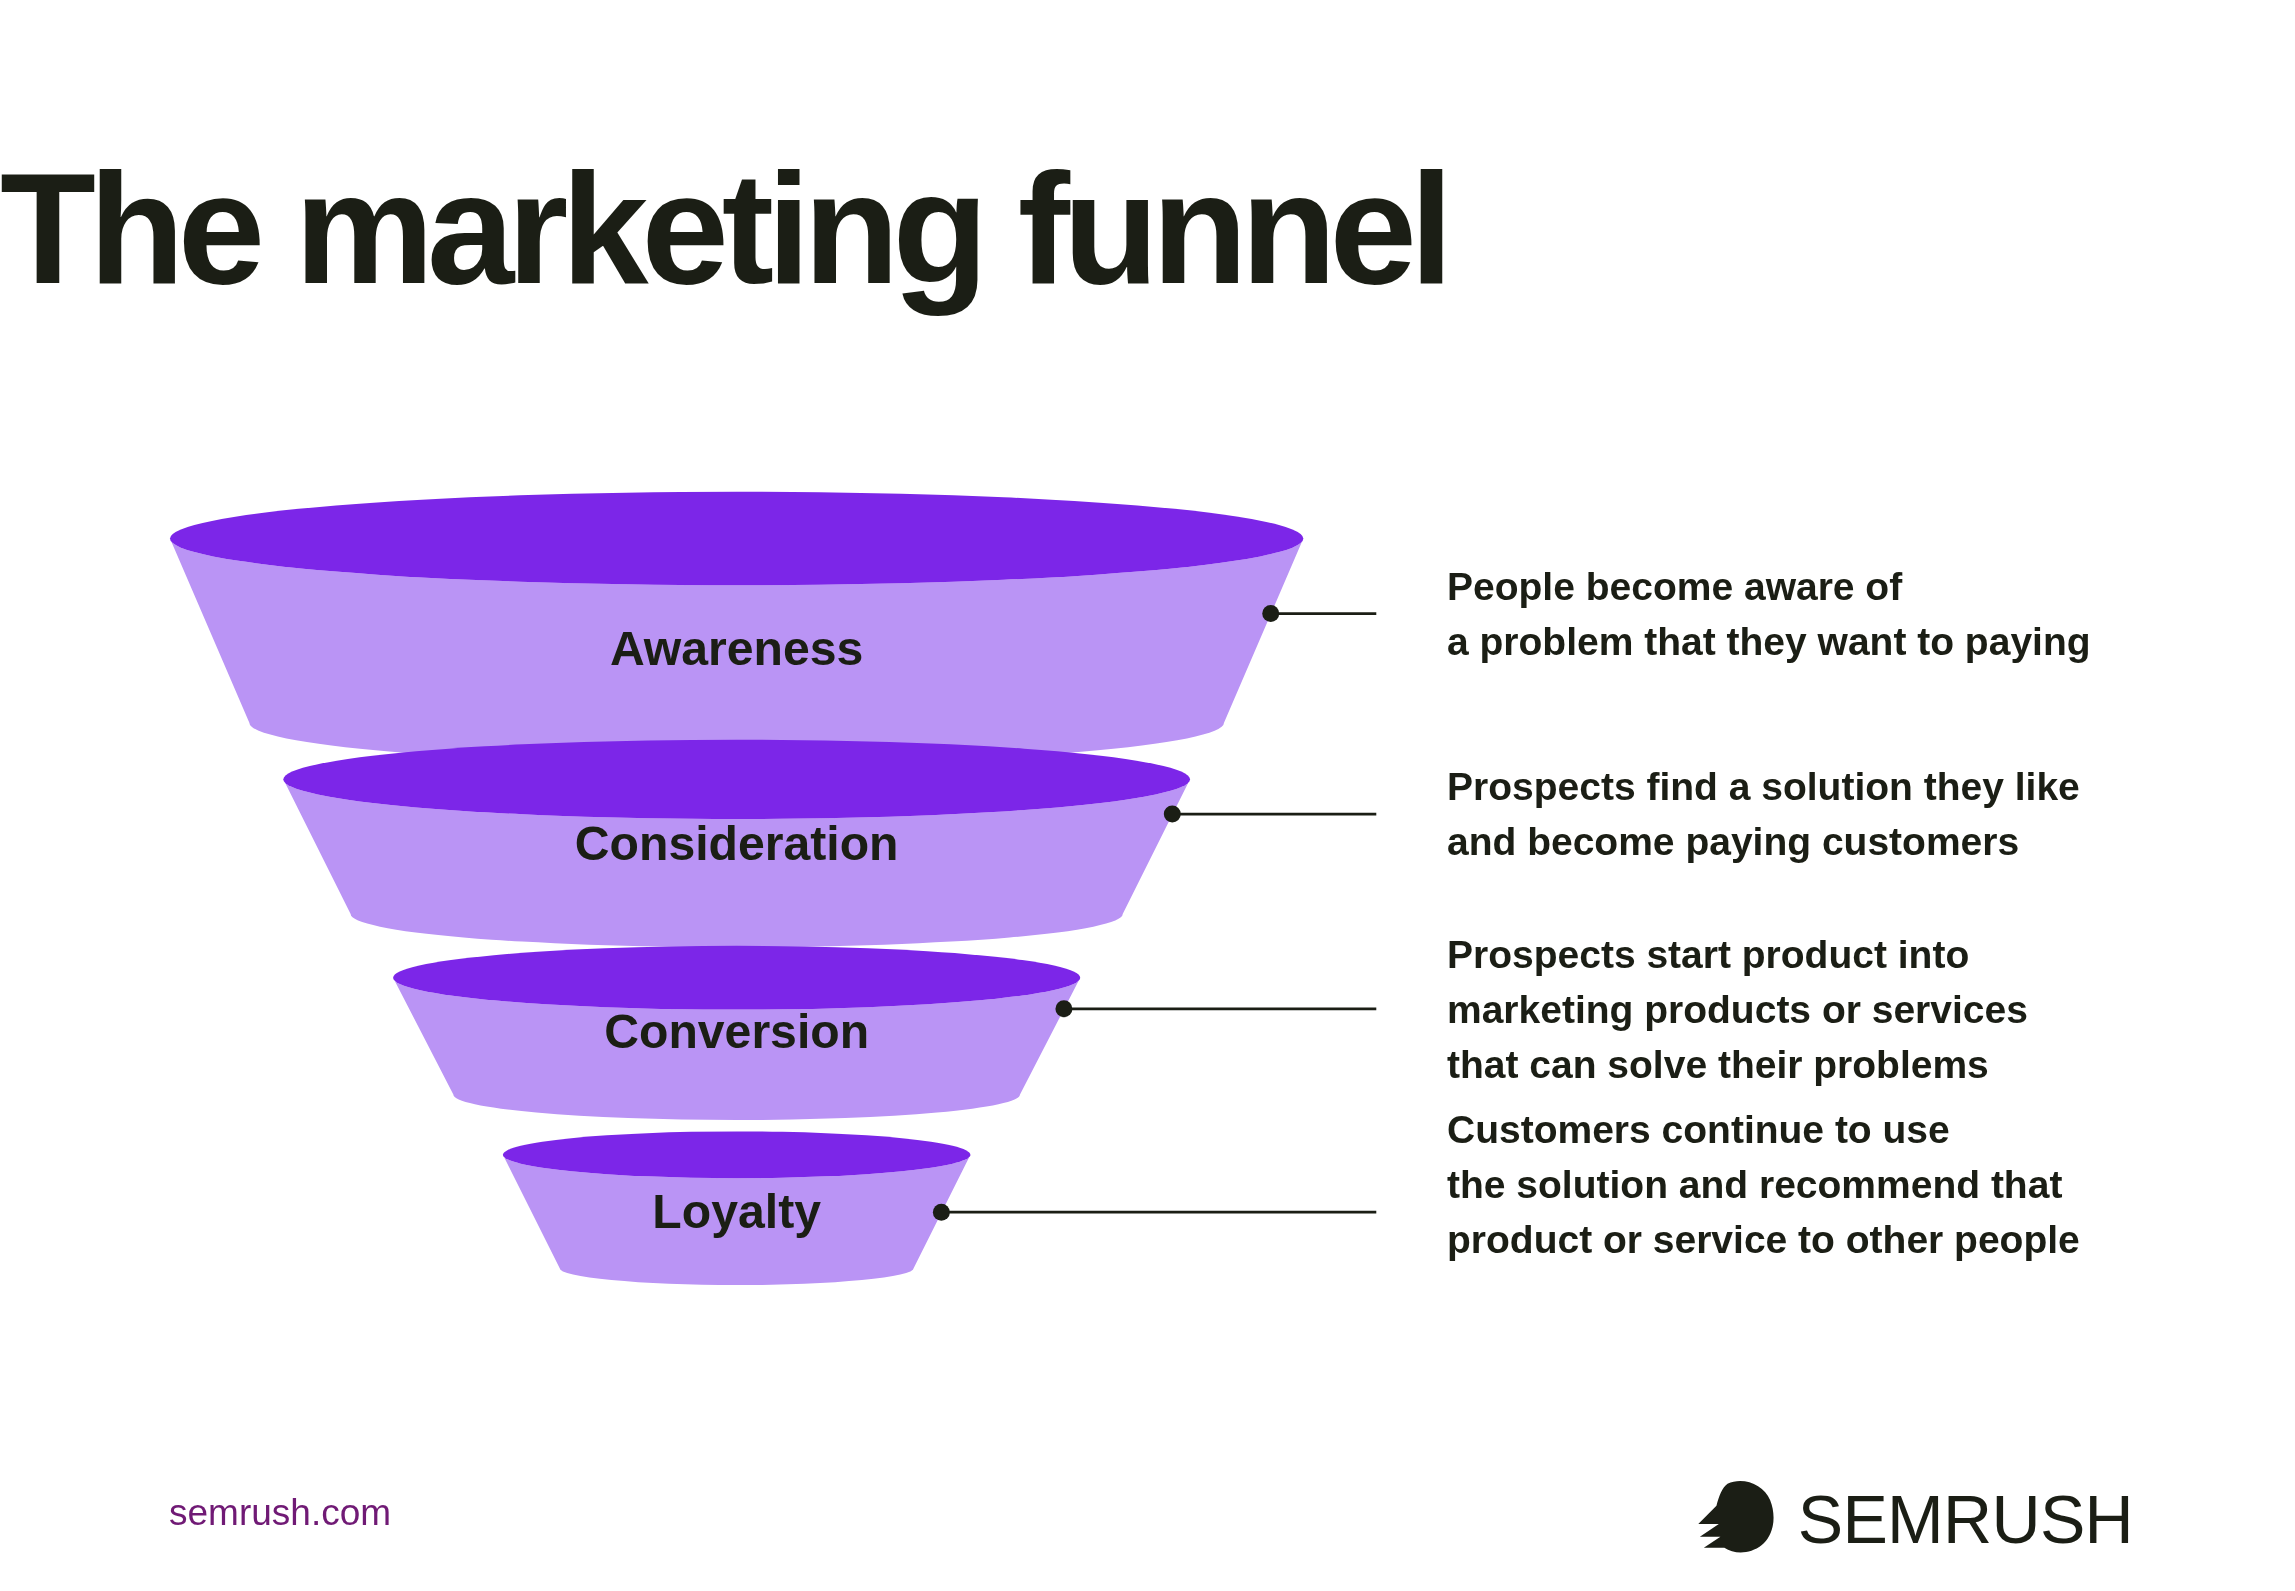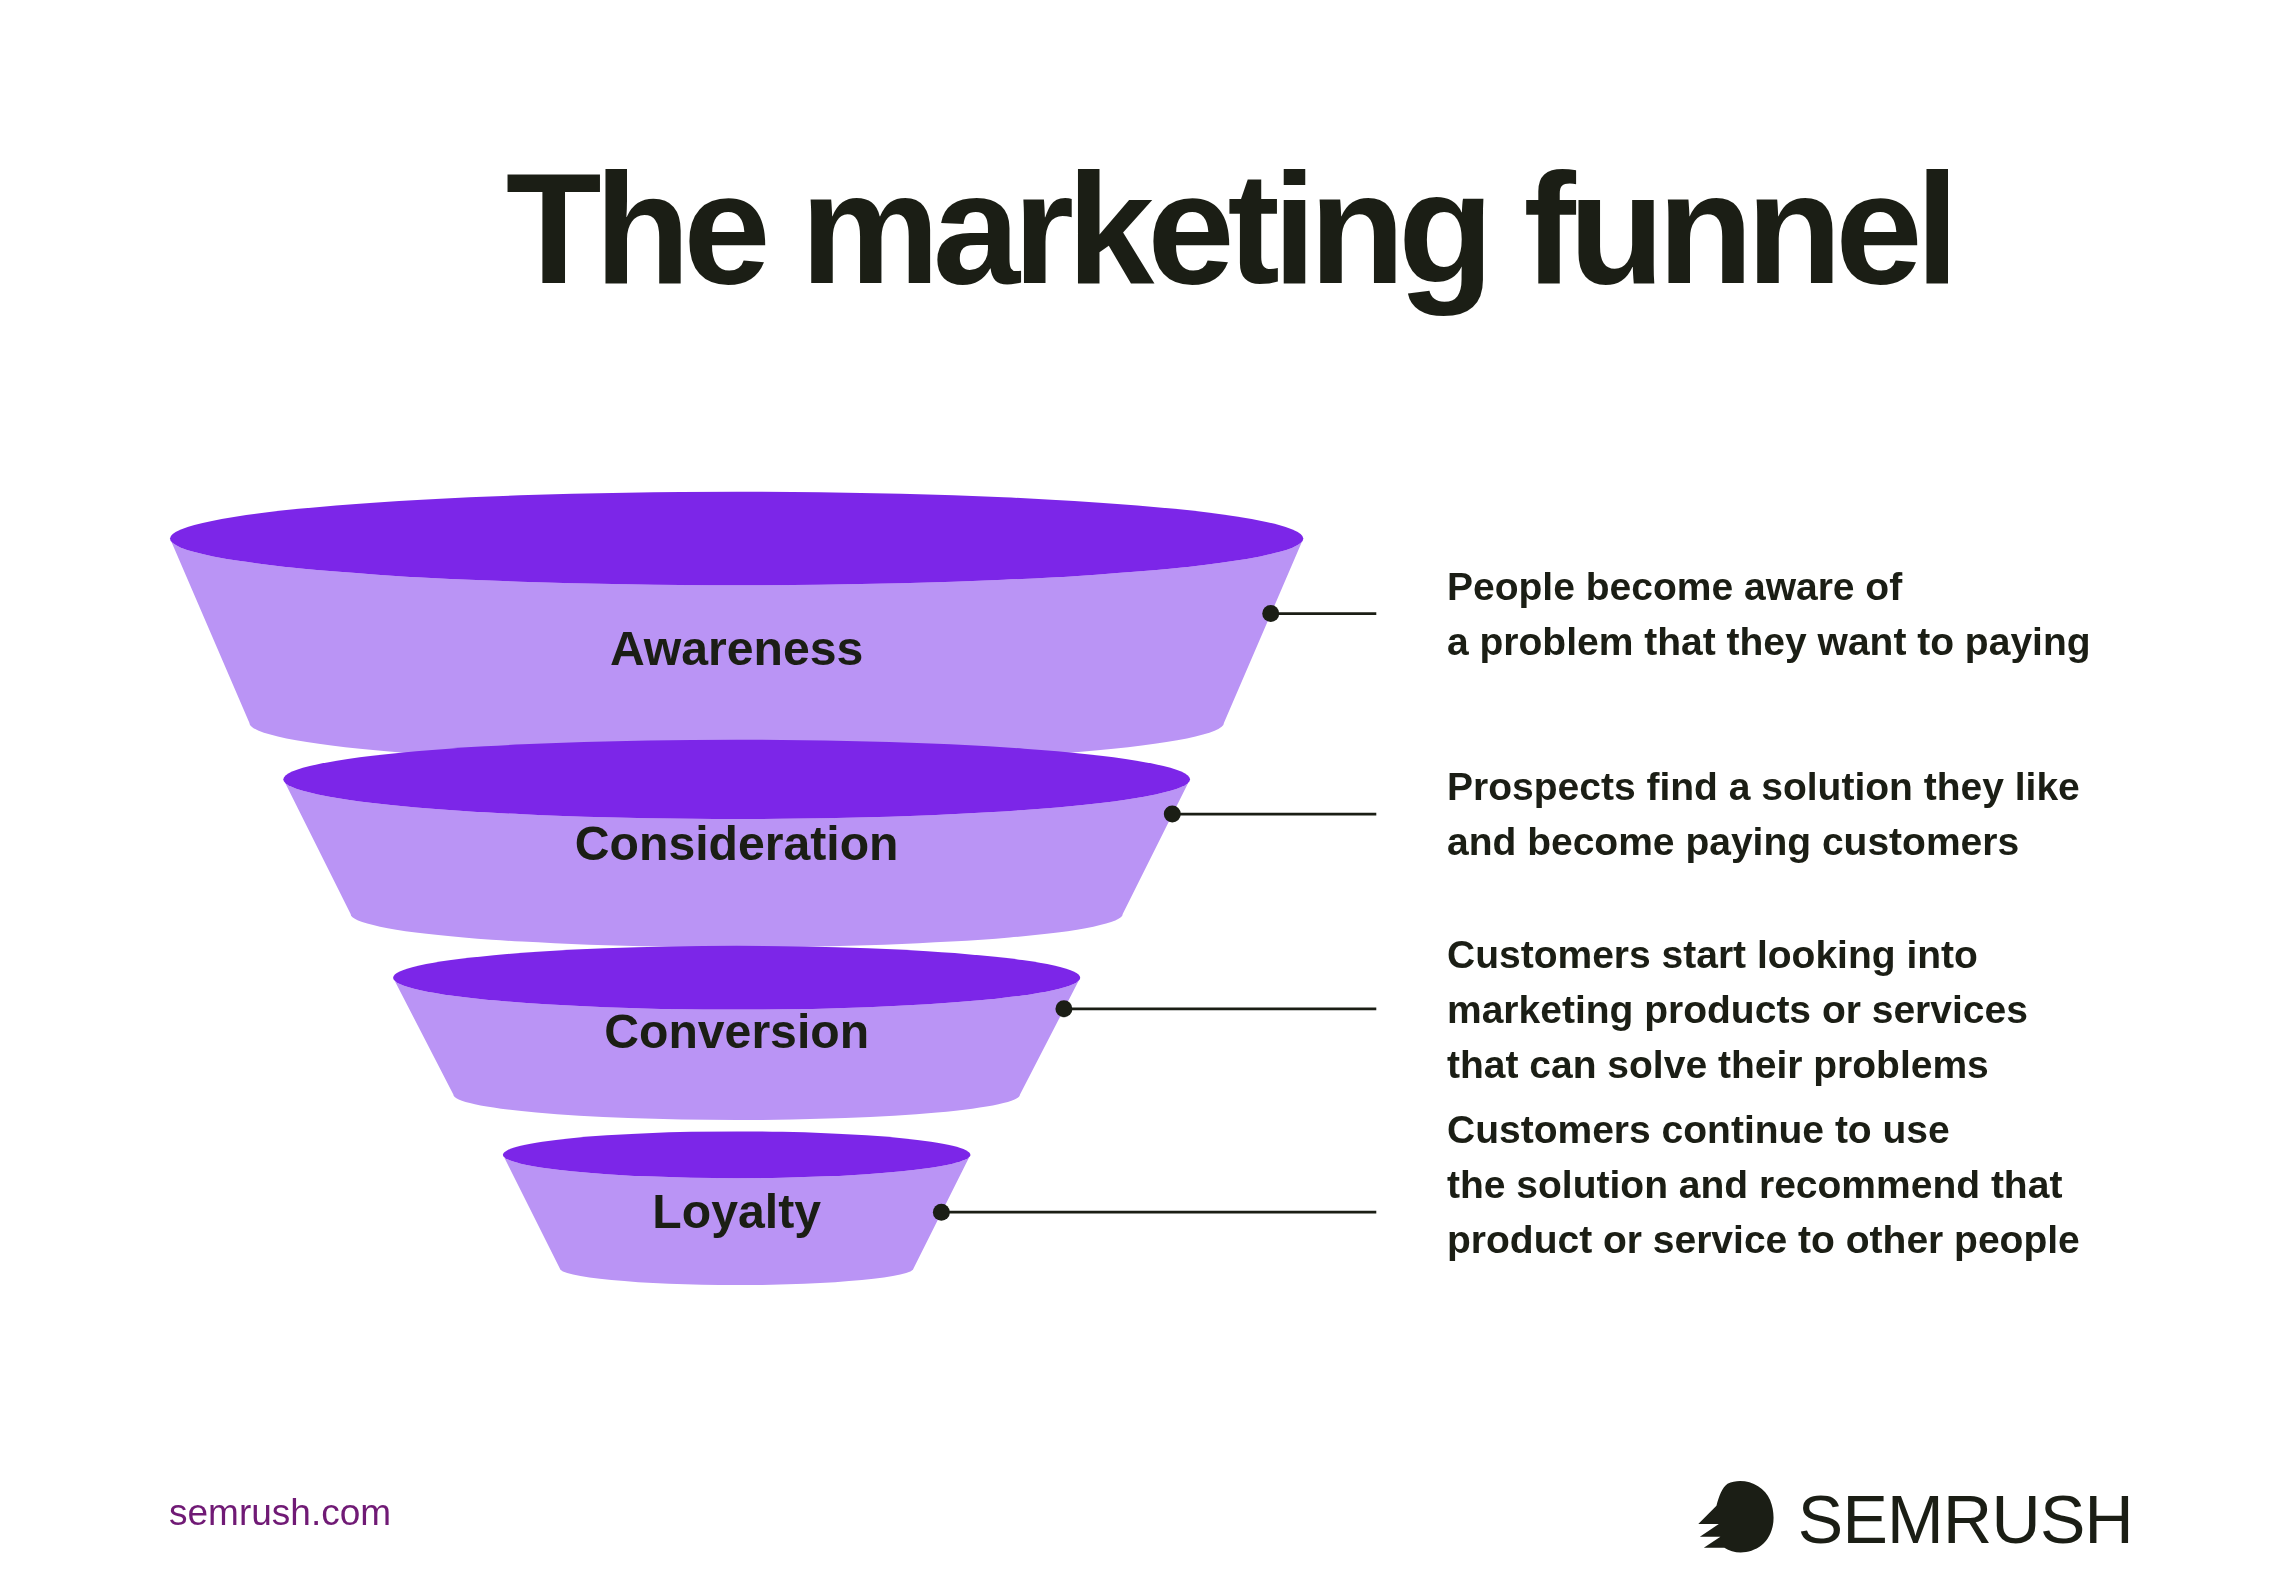"The marketing funnel" .title { text-align: right -> left }
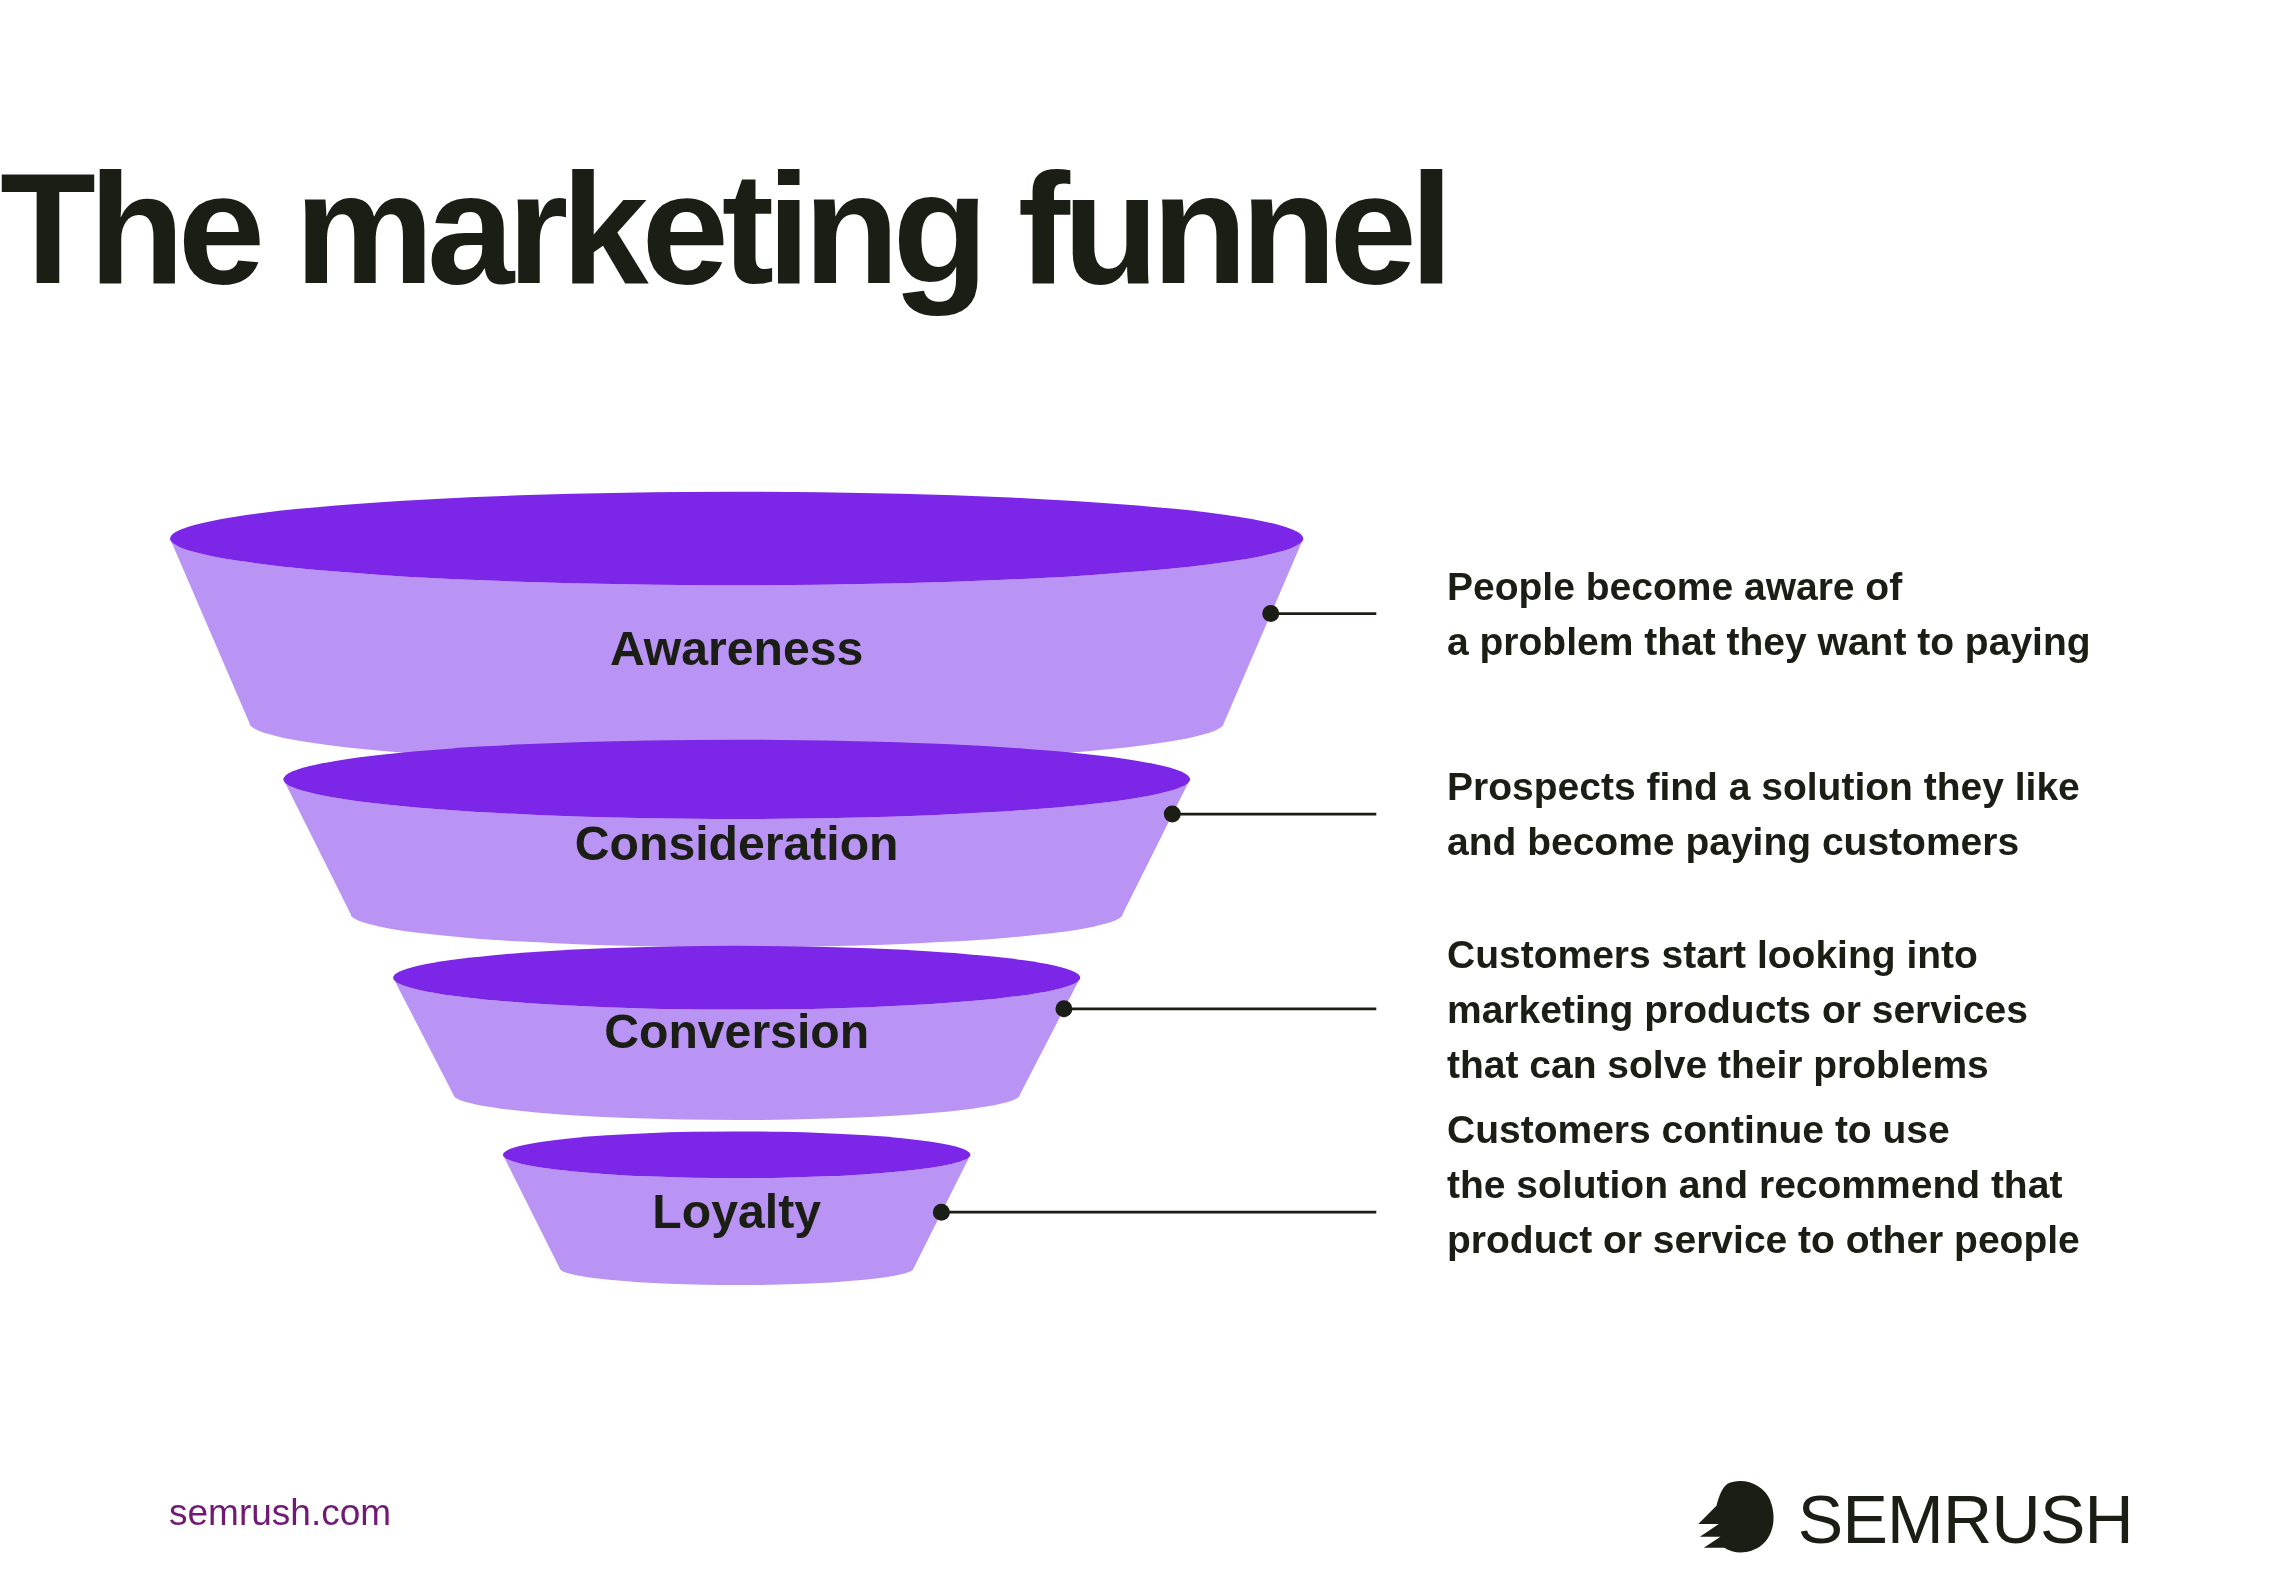"Customers start looking into" div { text: Customers start looking -> Prospects start product }
